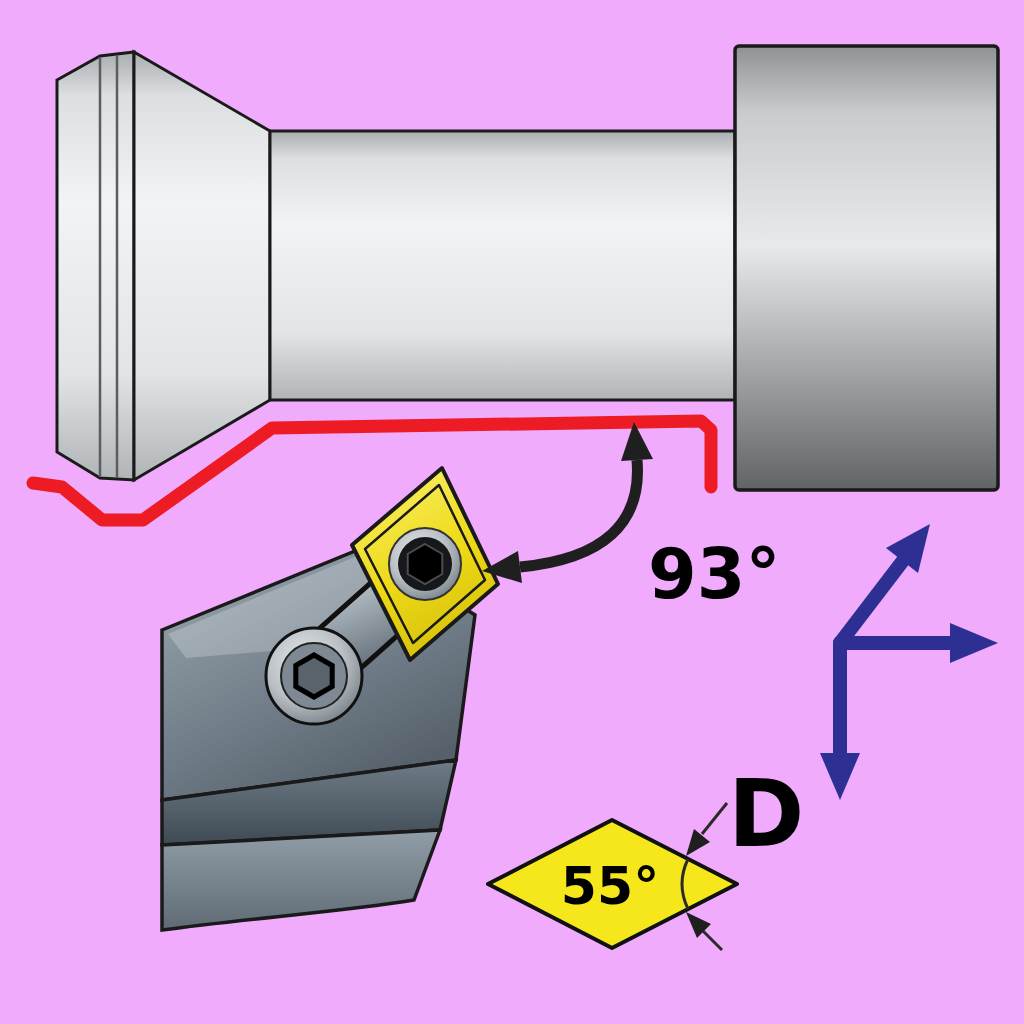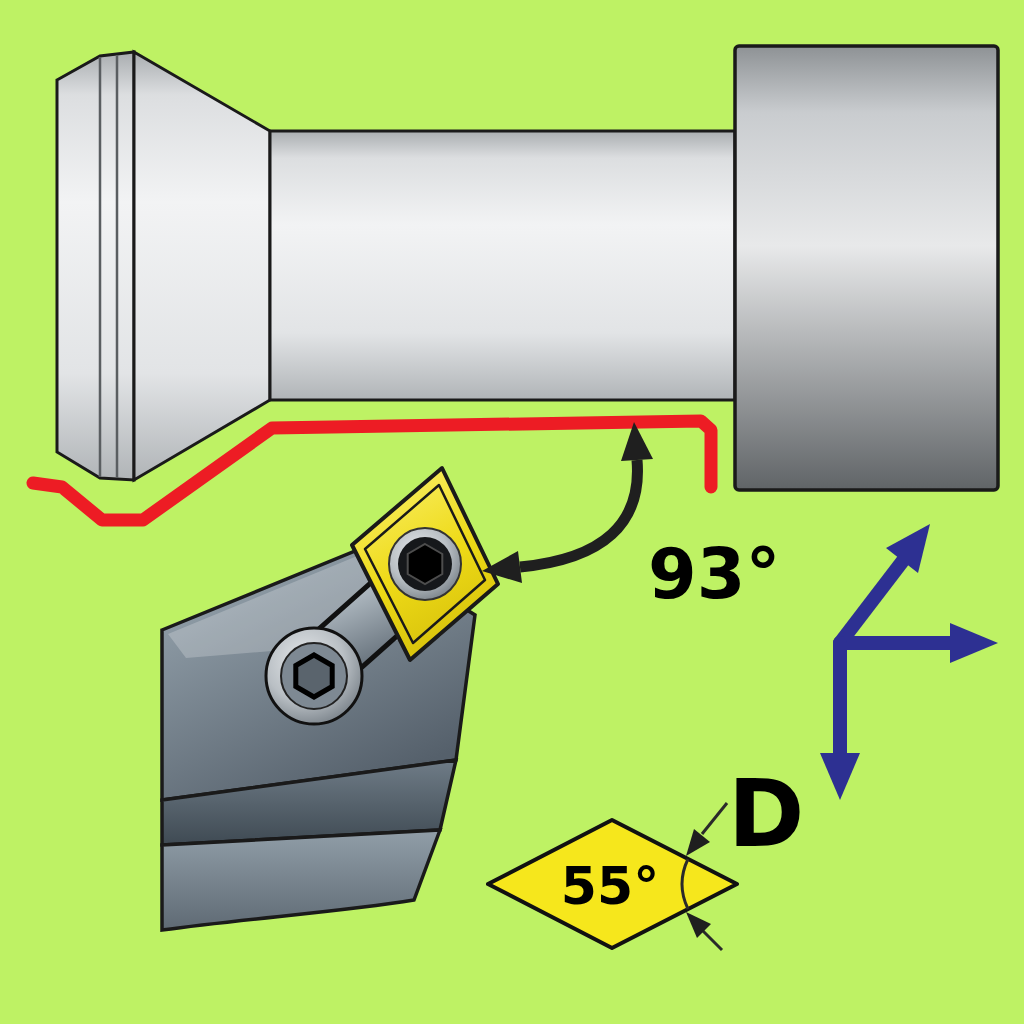"93°" .stage { background: #bef264 -> #f0abfc }
